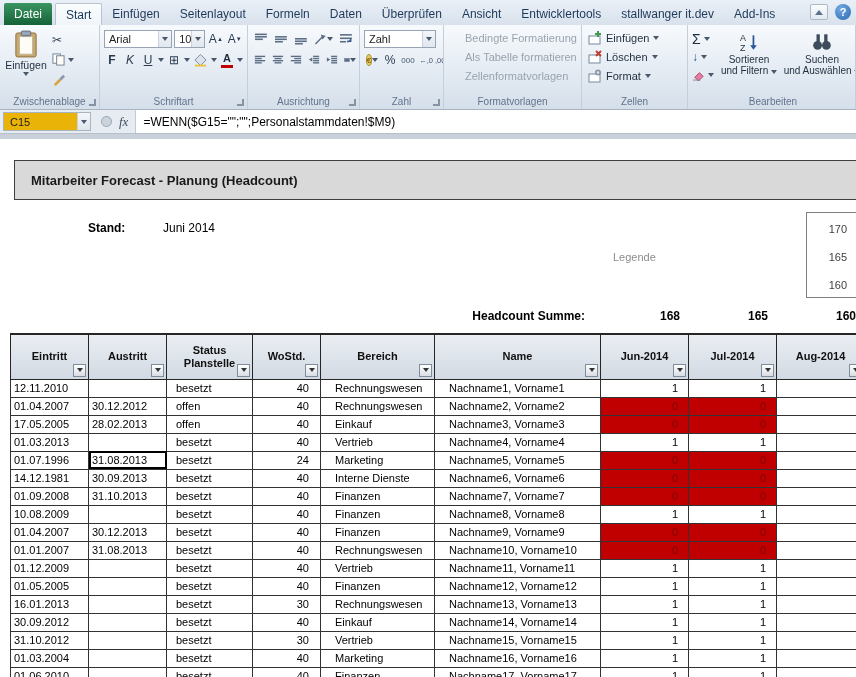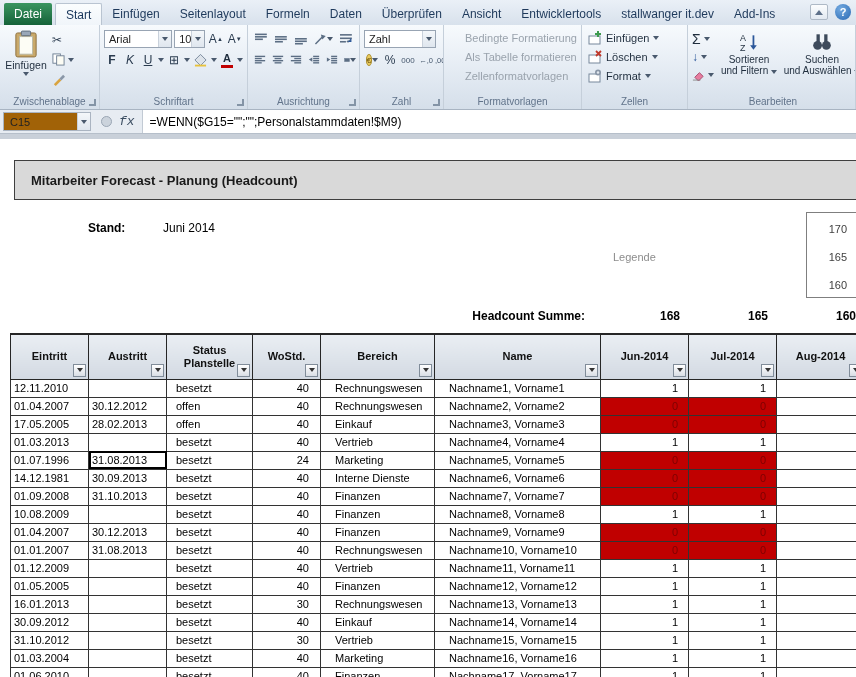"C15" .namebox { background: #a16207 -> #eab308 }
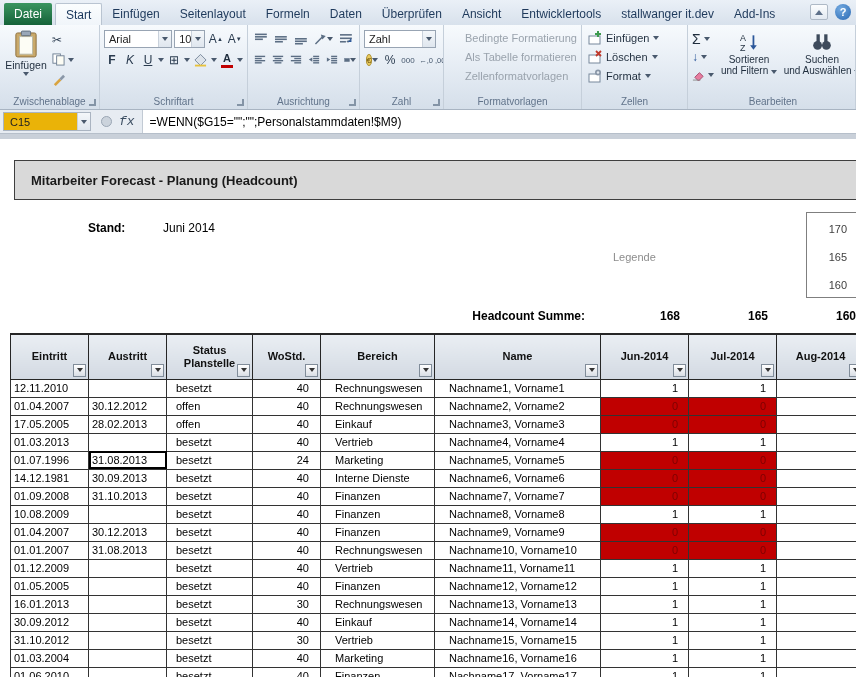"fx" .fx { font-family: Liberation Mono, monospace -> Liberation Serif, serif }
